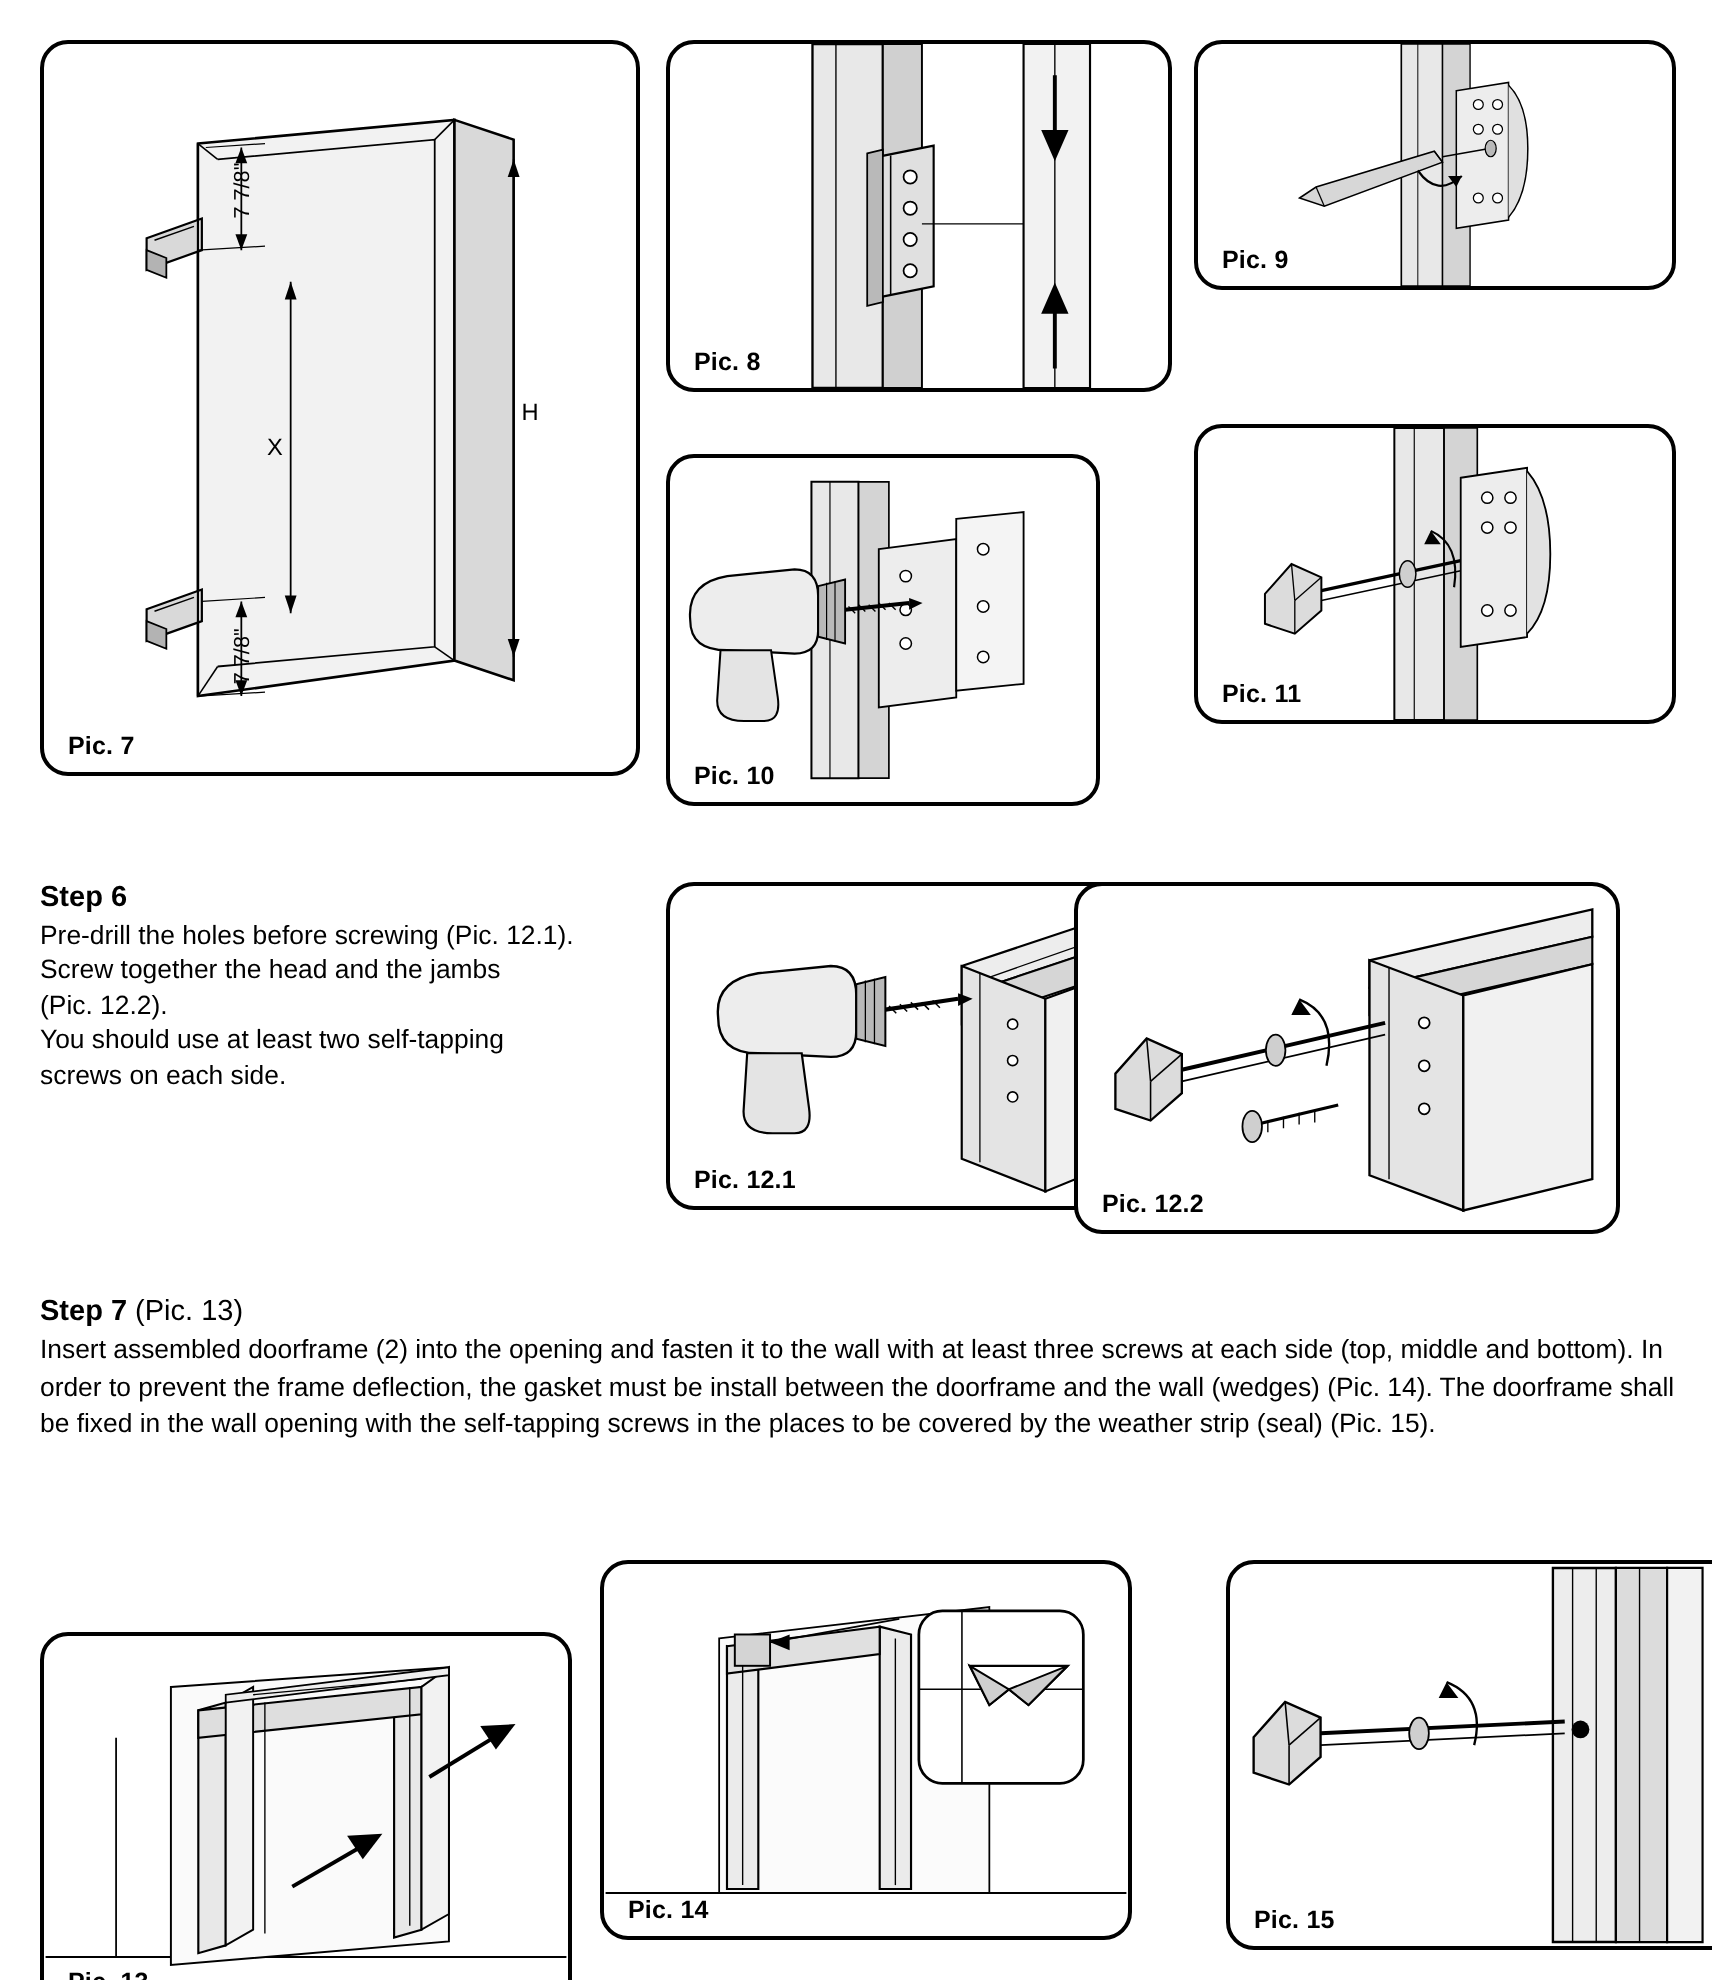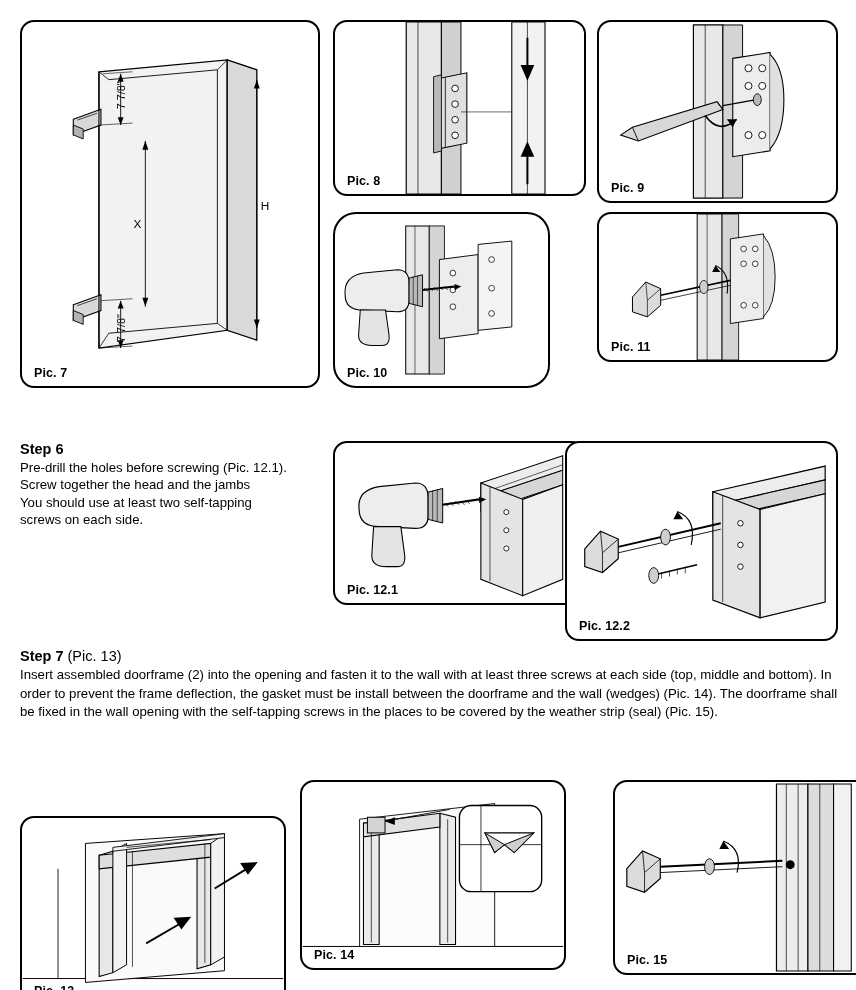"Pic. 9" div.panel { height: 183px -> 125px }
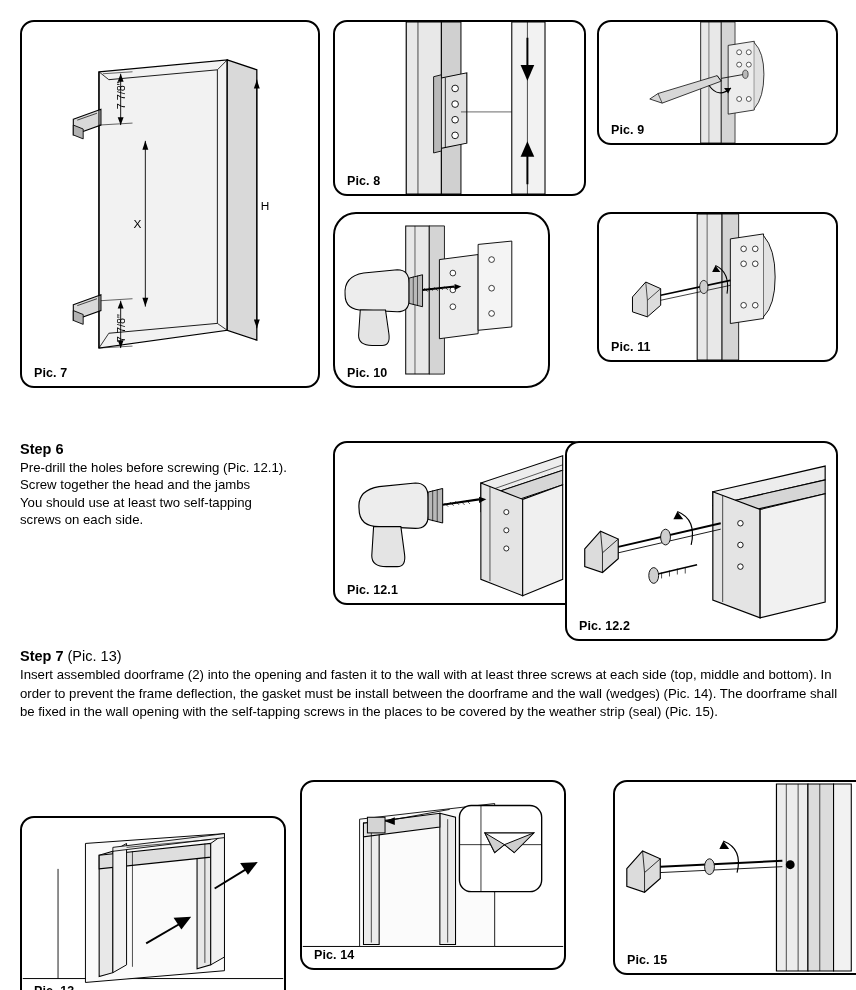"Pic. 10" div.panel { border-radius: 23px -> none; top: 212px -> 227px }
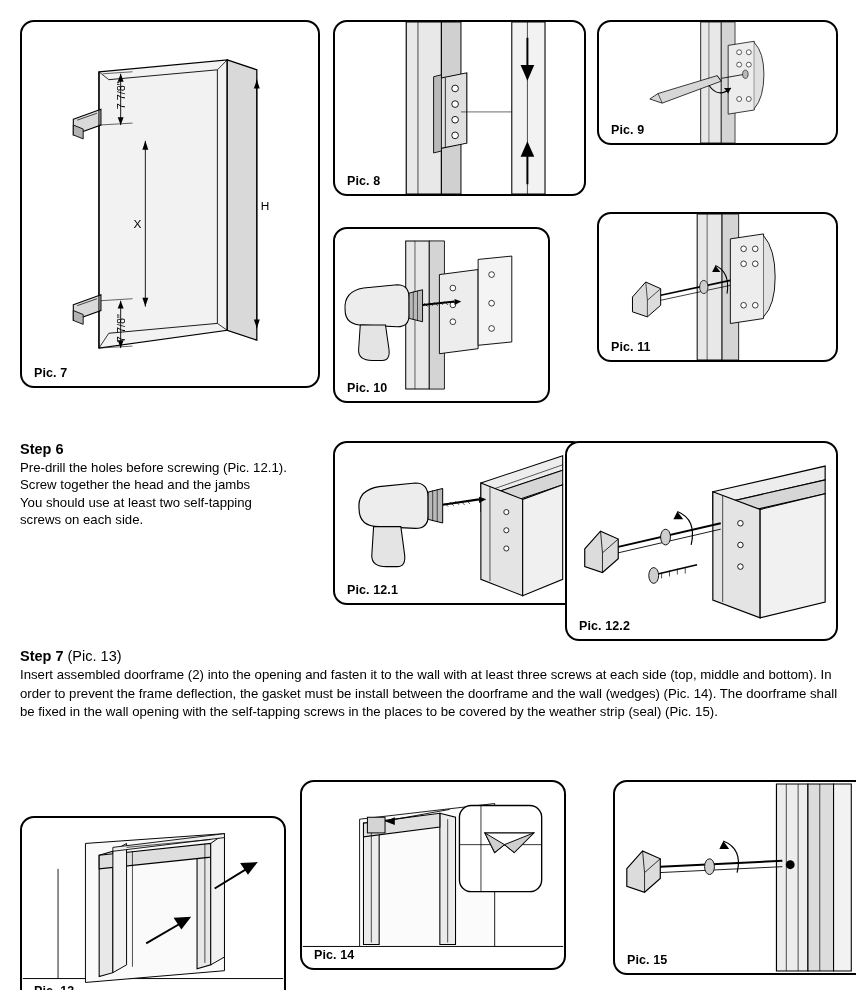"(Pic. 12.2)." div.body-text { html: none -> <div>(Pic. 12.2).</div> }
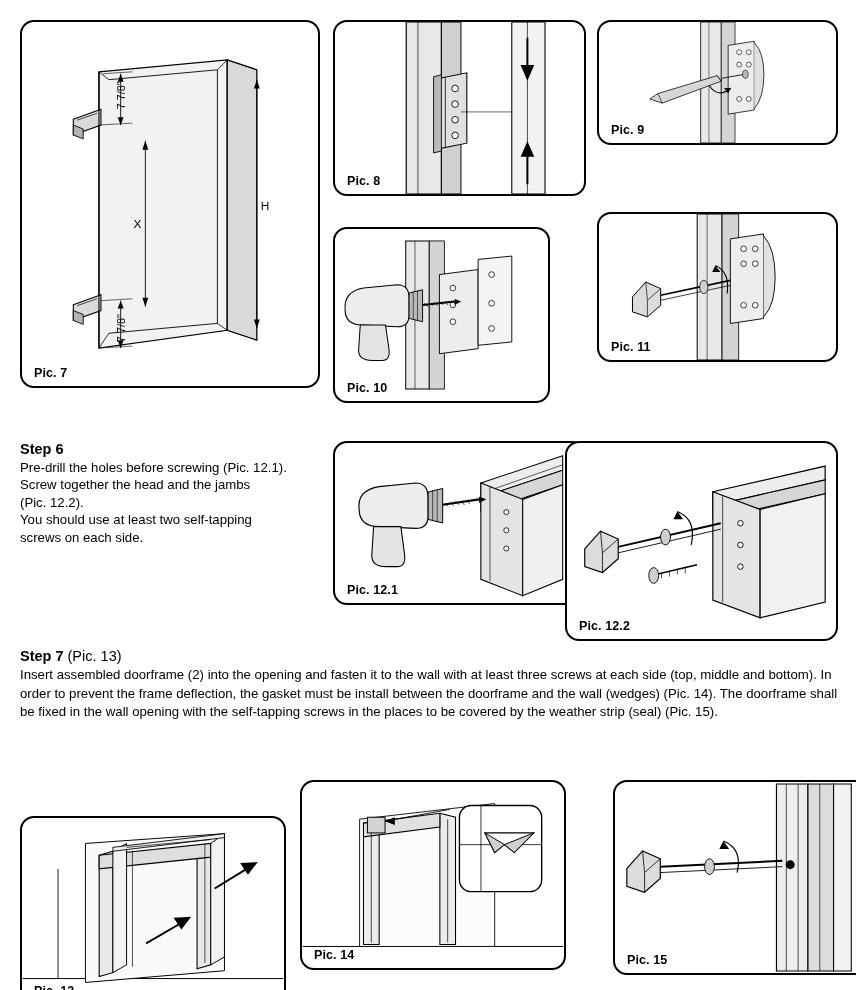"Pic. 12.2" div.panel { height: 200px -> 176px; left: 565px -> 537px }
